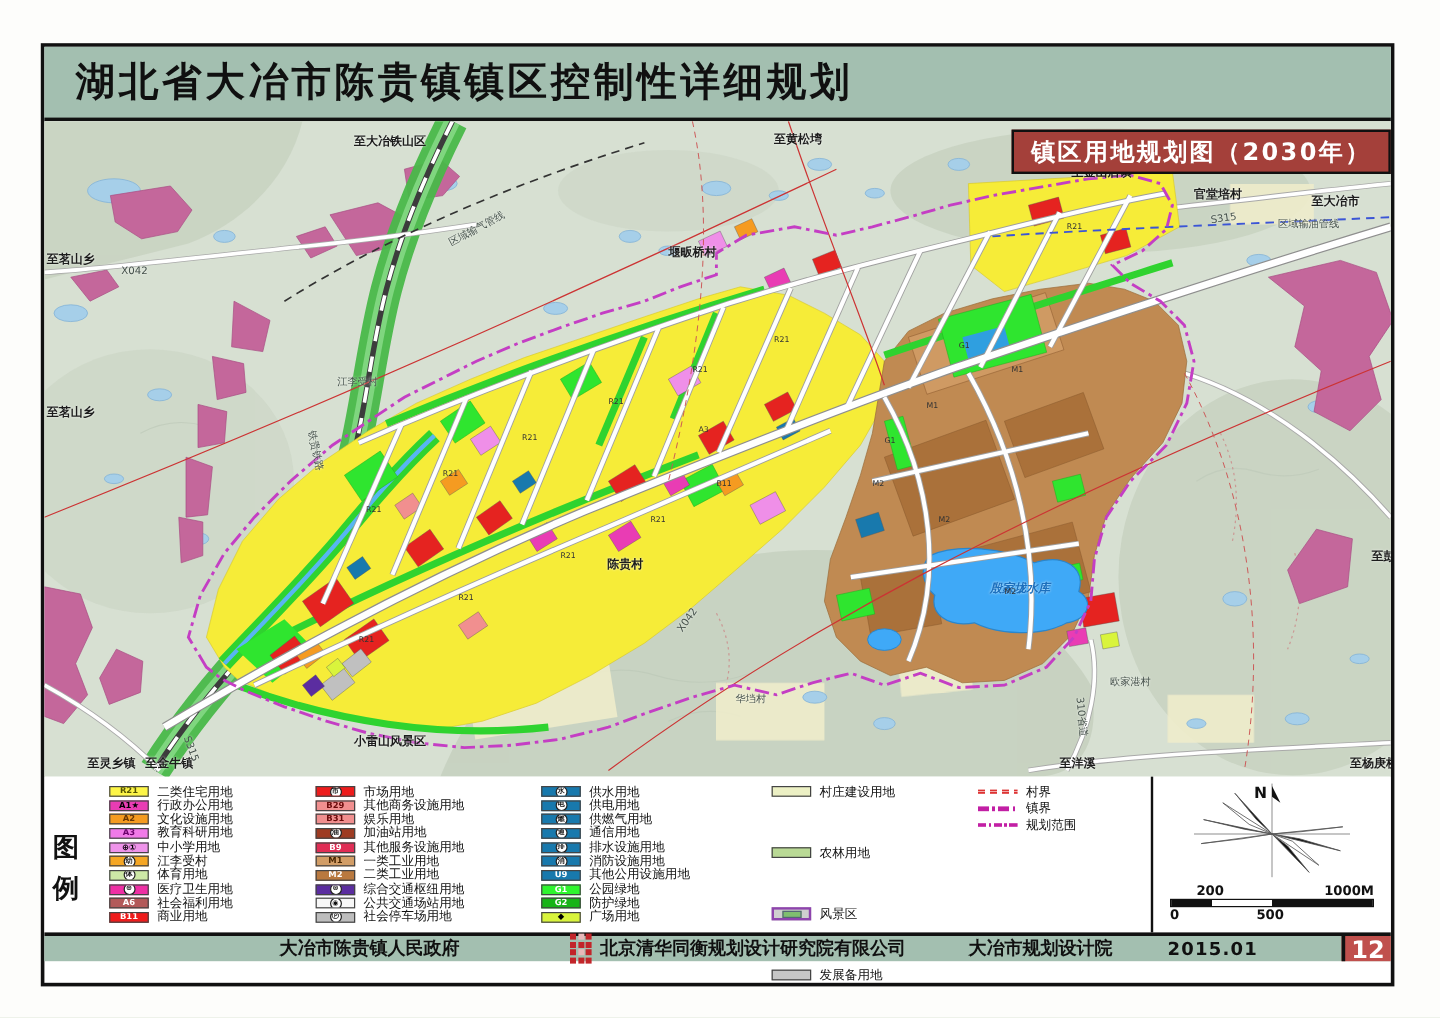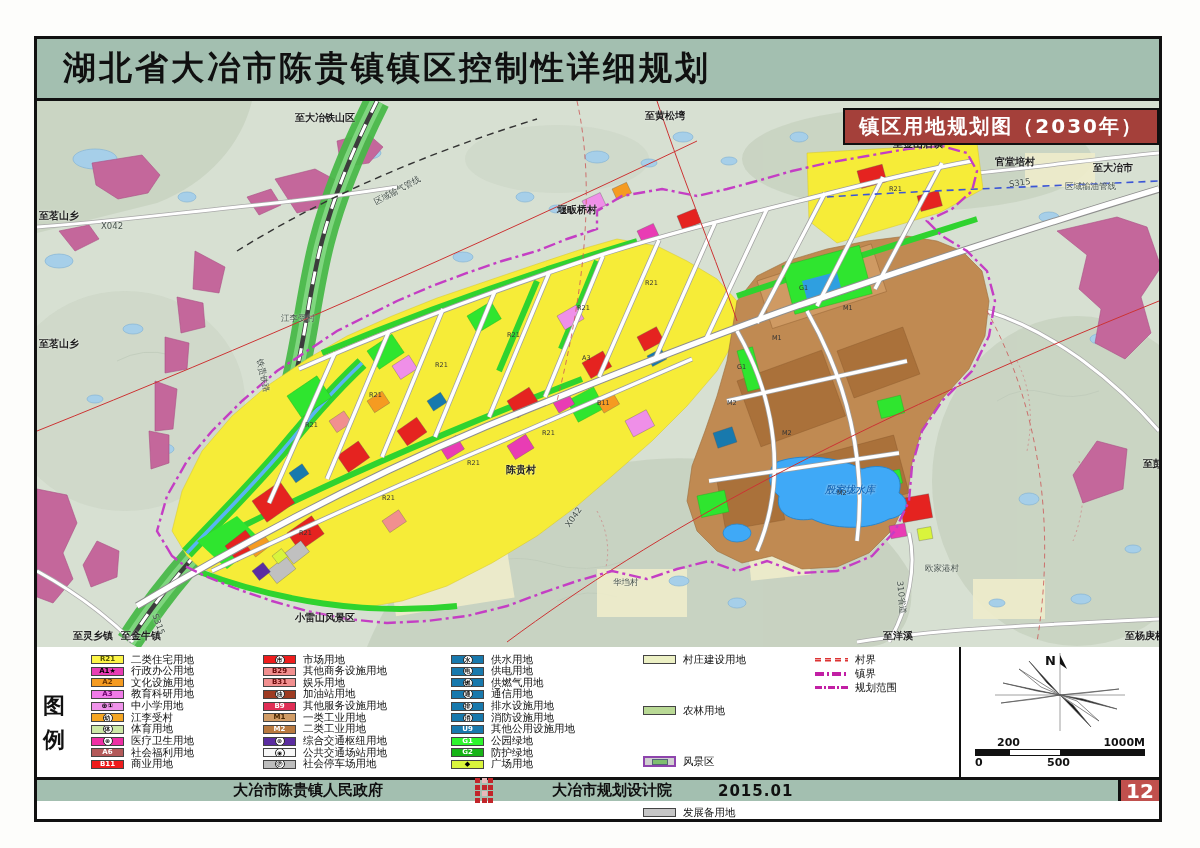"北京清华同衡规划设计研究院有限公司" span { html: none -> <span>北京清华同衡规划设计研究院有限公司</span> }
